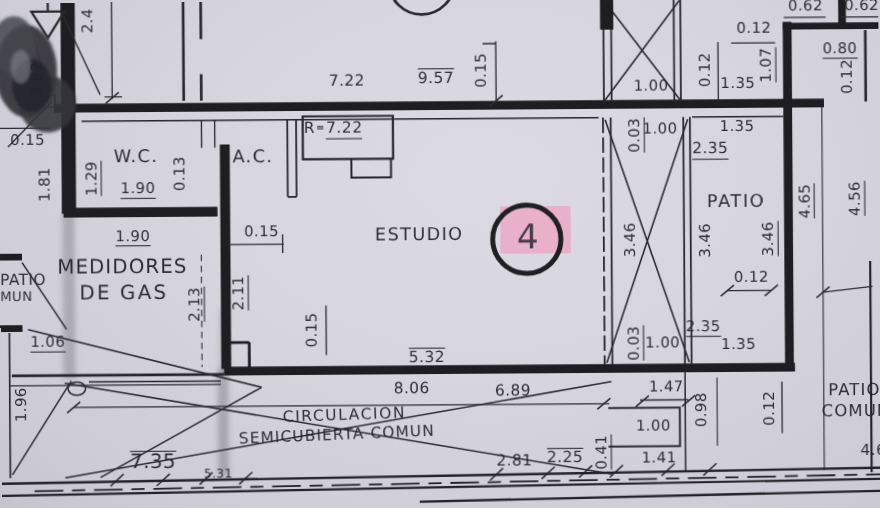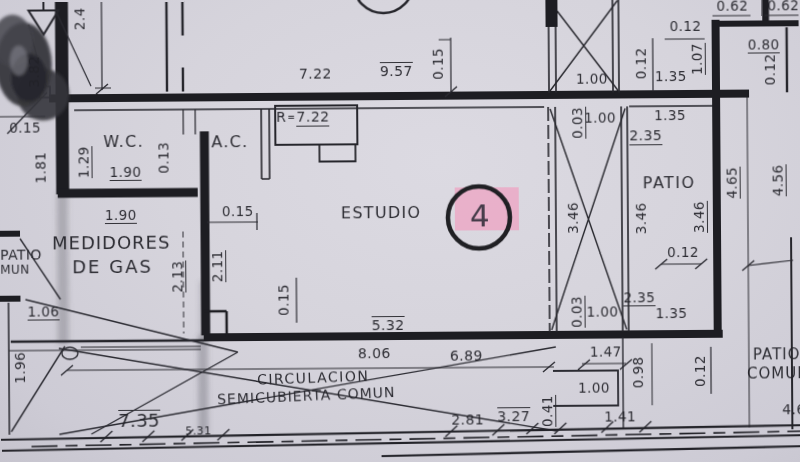"3.27" div.lbl { text: 3.27 -> 2.25 }
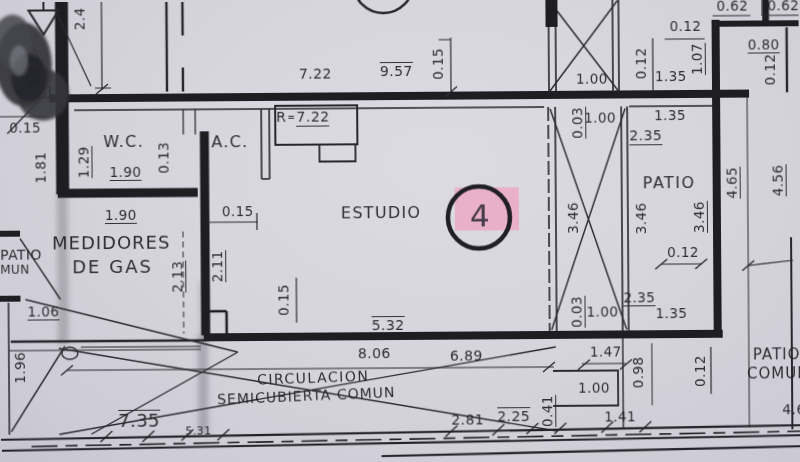"1.41" div.lbl { left: 603px -> 582px }
